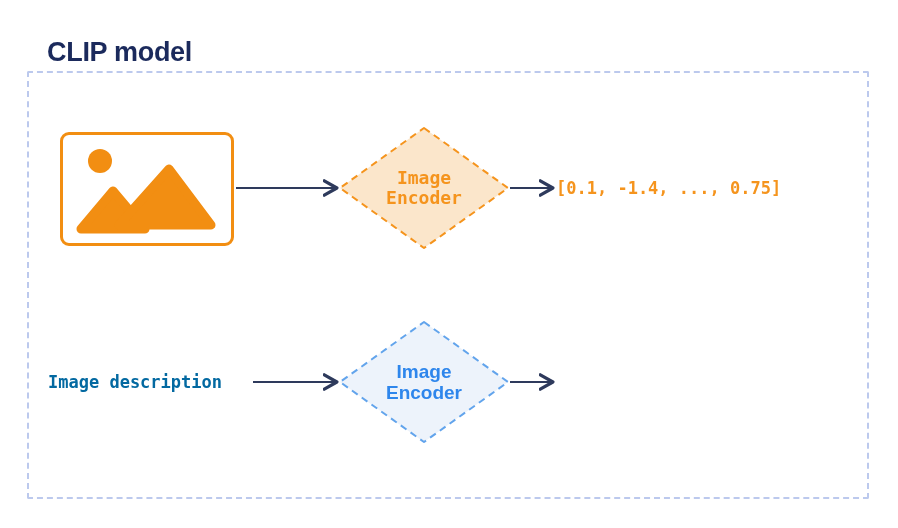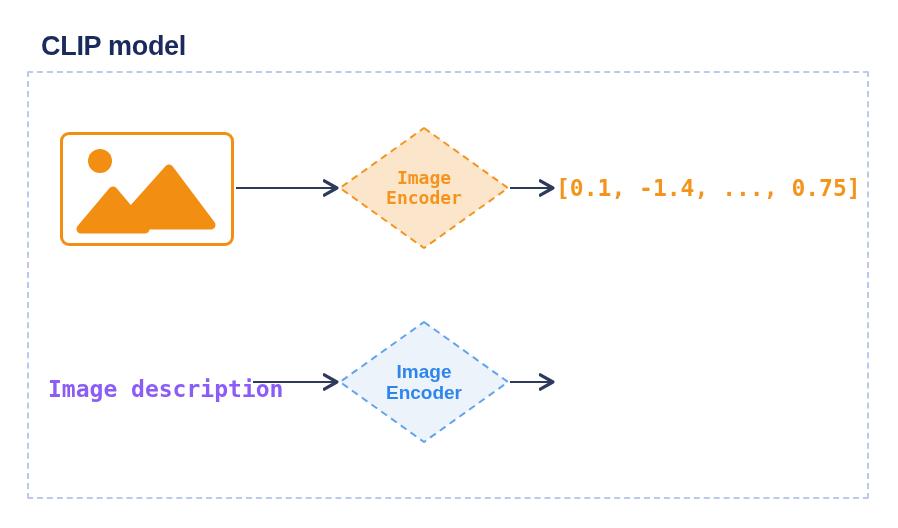"CLIP model" .title { margin: 10px -> 16px }
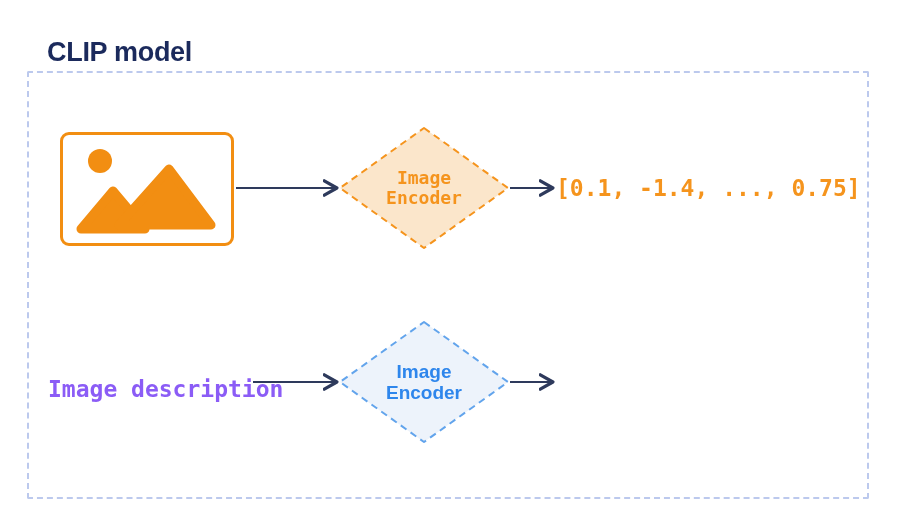"[0.1, -1.4, ..., 0.75]" .mono-text { font-size: 23px -> 17px }
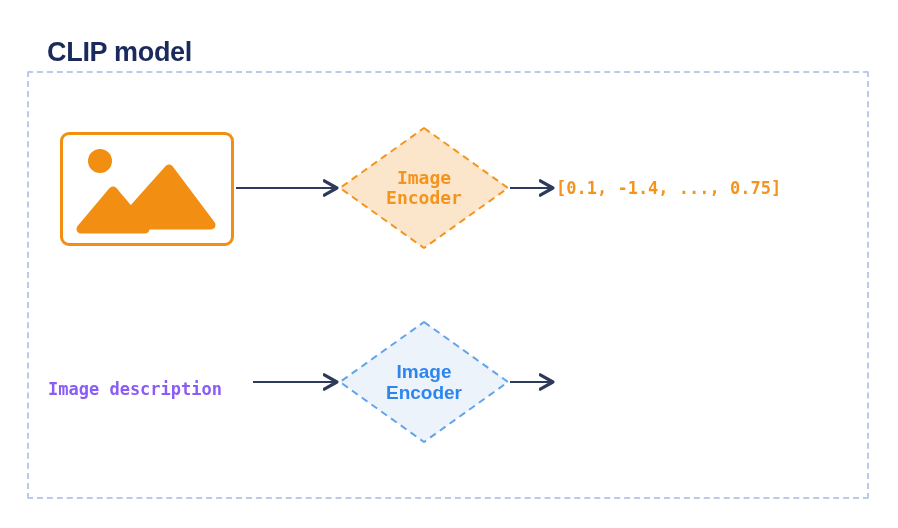"Image description" .input-label { color: #8b5cf6 -> #0369a1; margin-top: 7px -> none }
